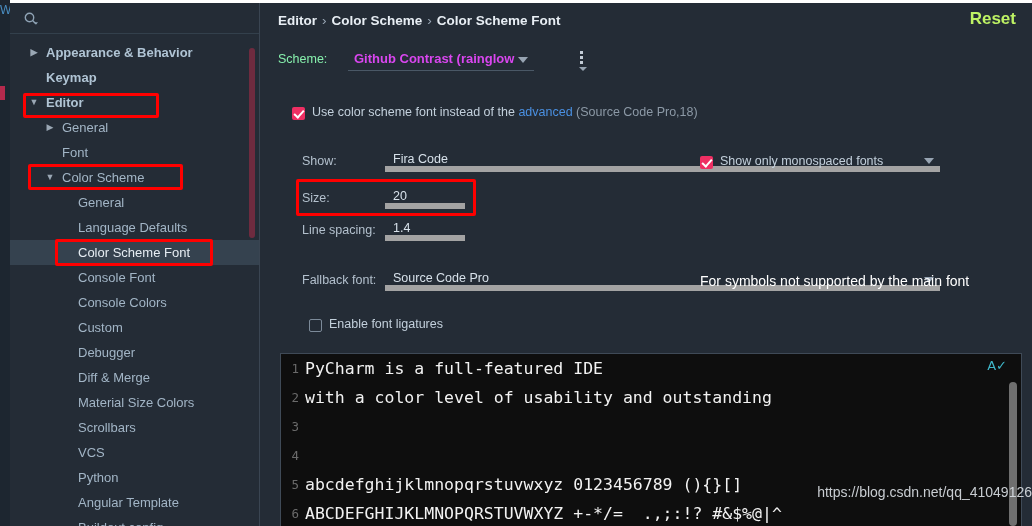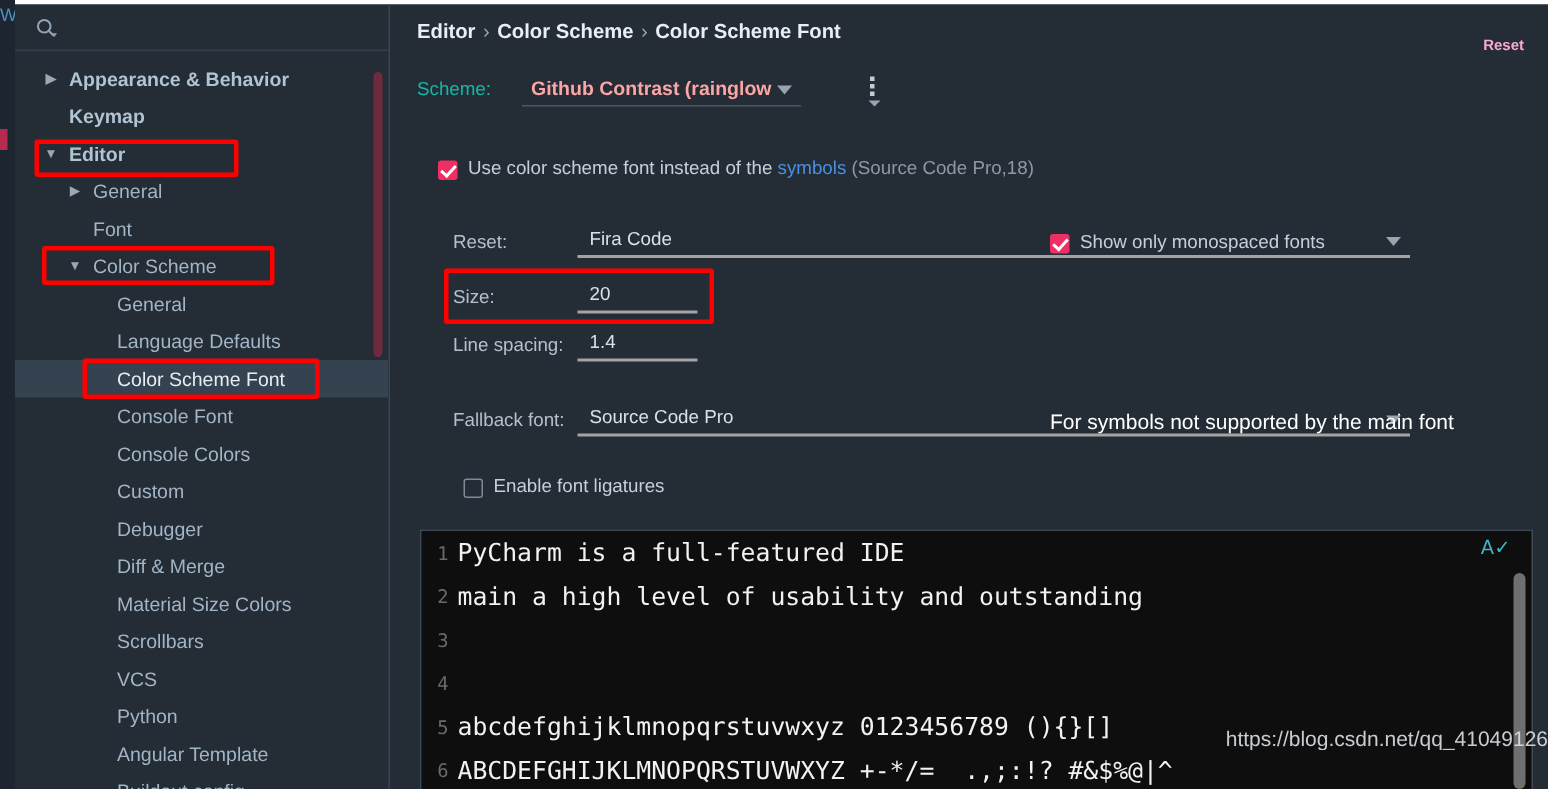"Reset" .reset-link { color: #f9a8d4 -> #bef264; font-size: 10px -> 17px; top: 22px -> 6px }
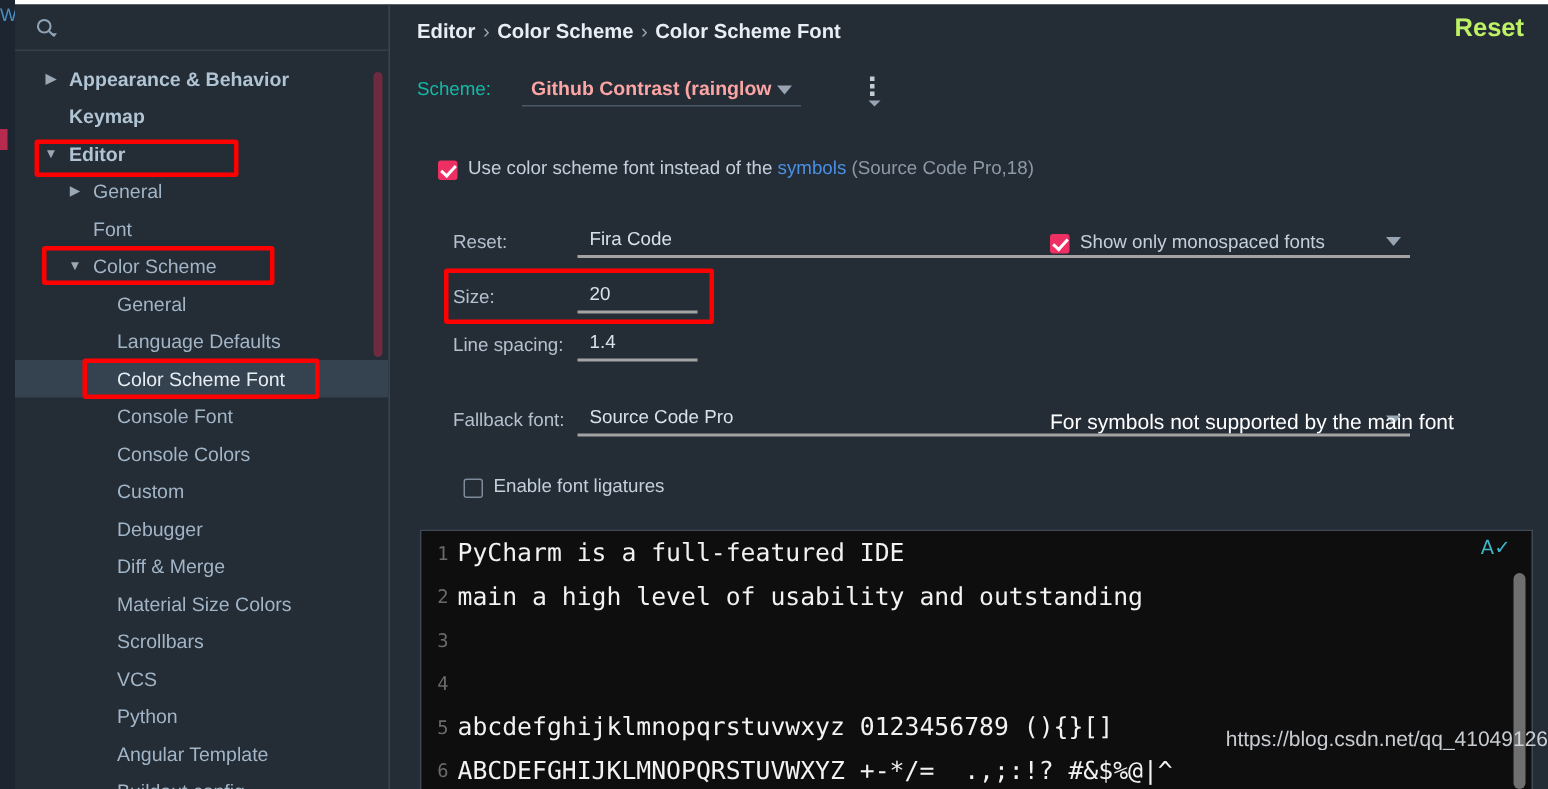"Scheme:" .scheme-label { color: #14b8a6 -> #86efac }
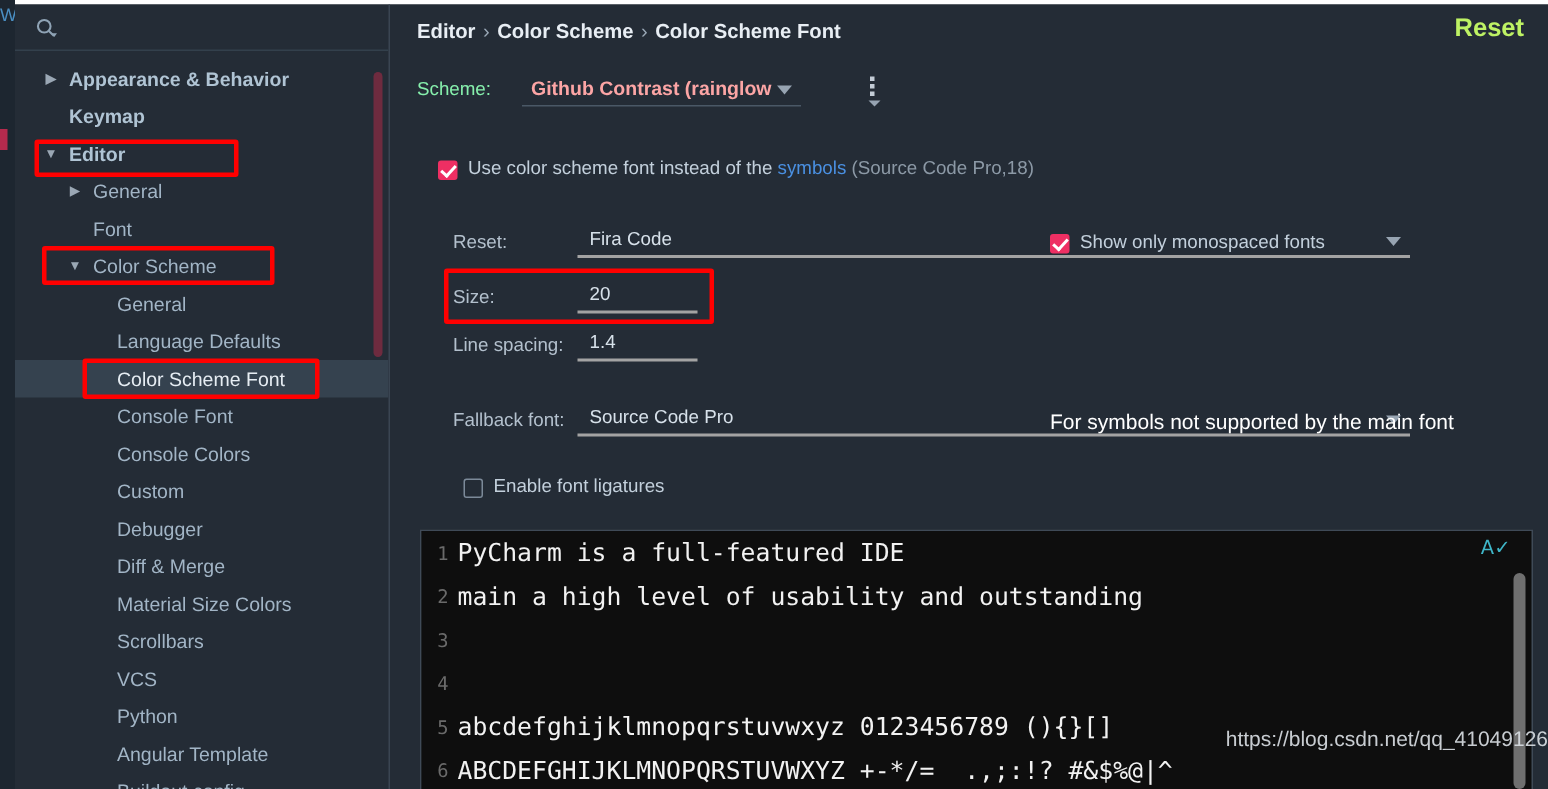"Github Contrast (rainglow" .scheme-combo-text { color: #fca5a5 -> #d946ef }
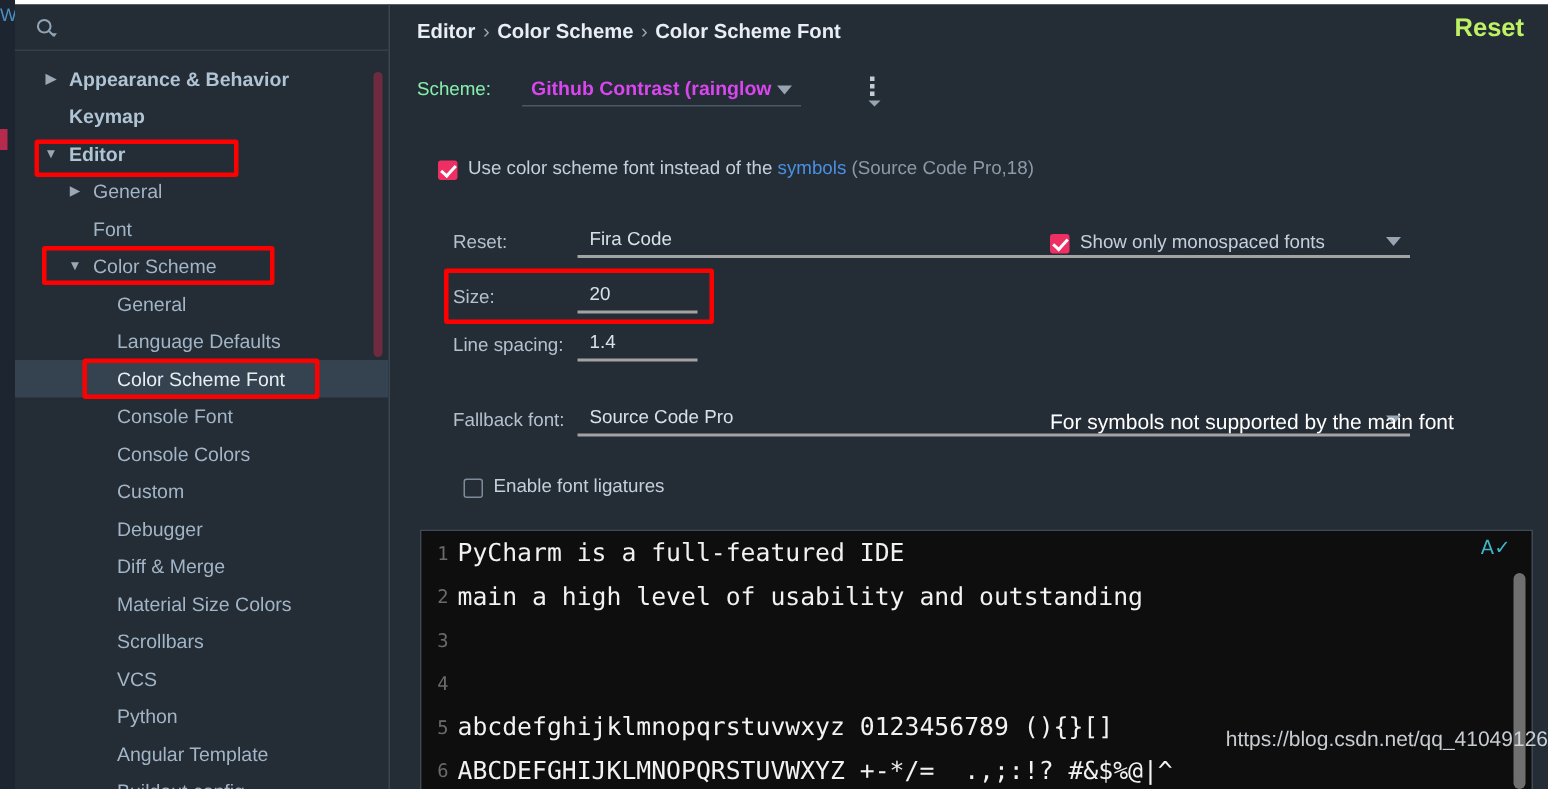"symbols" span.lnk { text: symbols -> advanced }
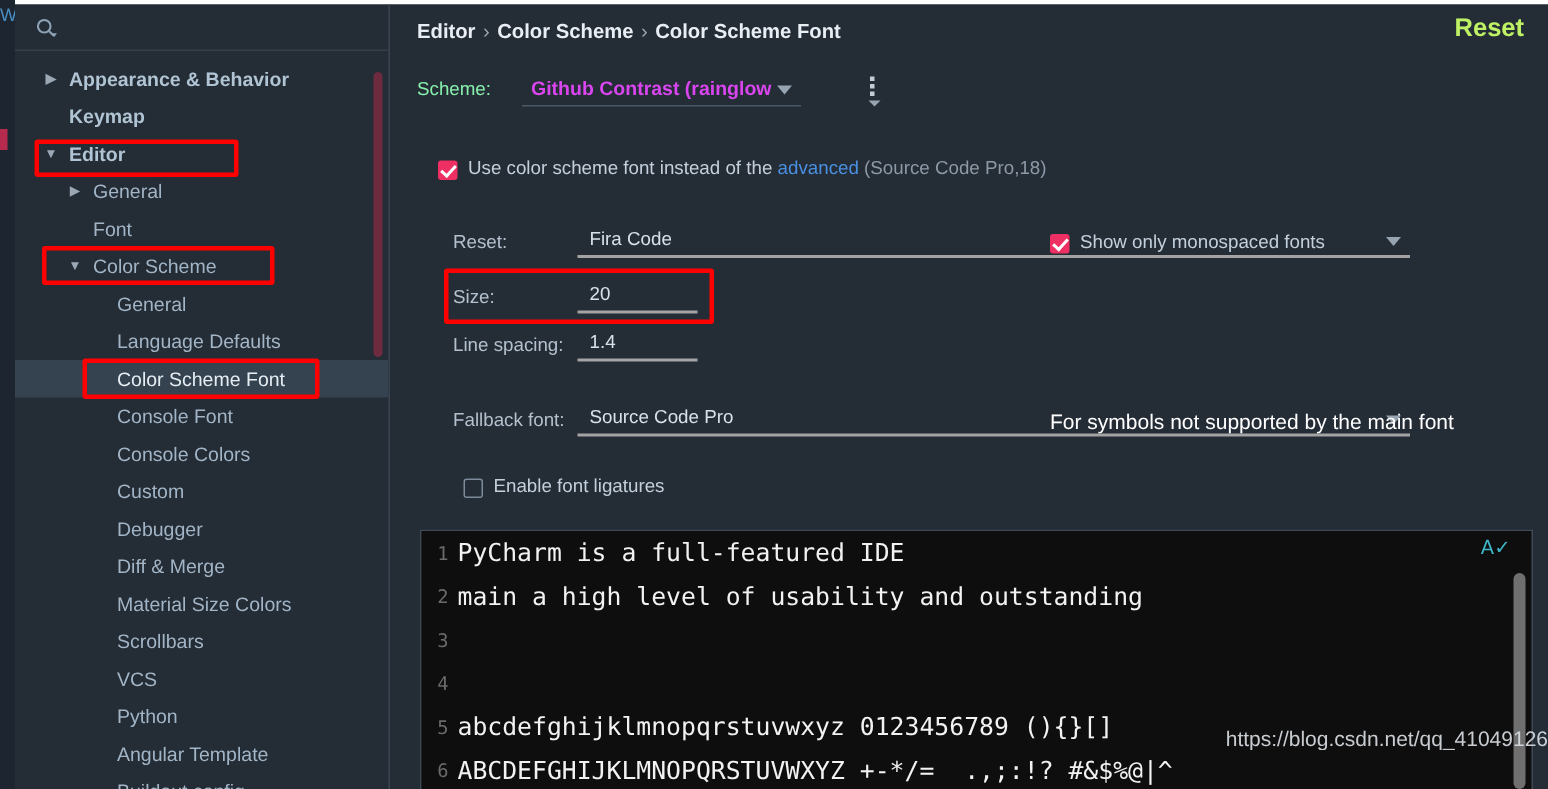"Reset:" div.f-label { text: Reset -> Show }
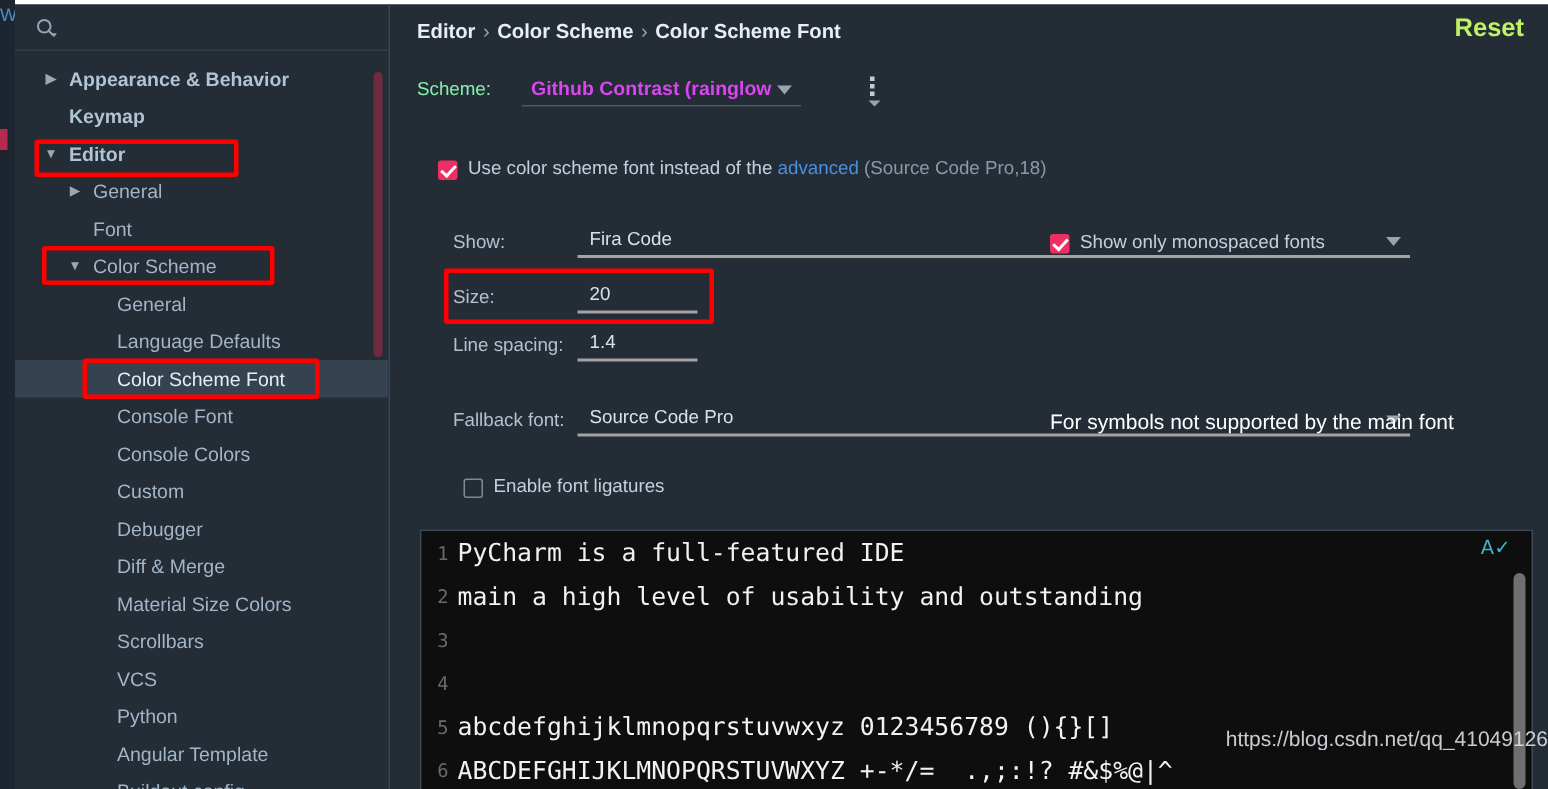"Fira Code" .f-field { border-bottom: 2px solid #a3a3a3 -> 6px solid #a3a3a3 }
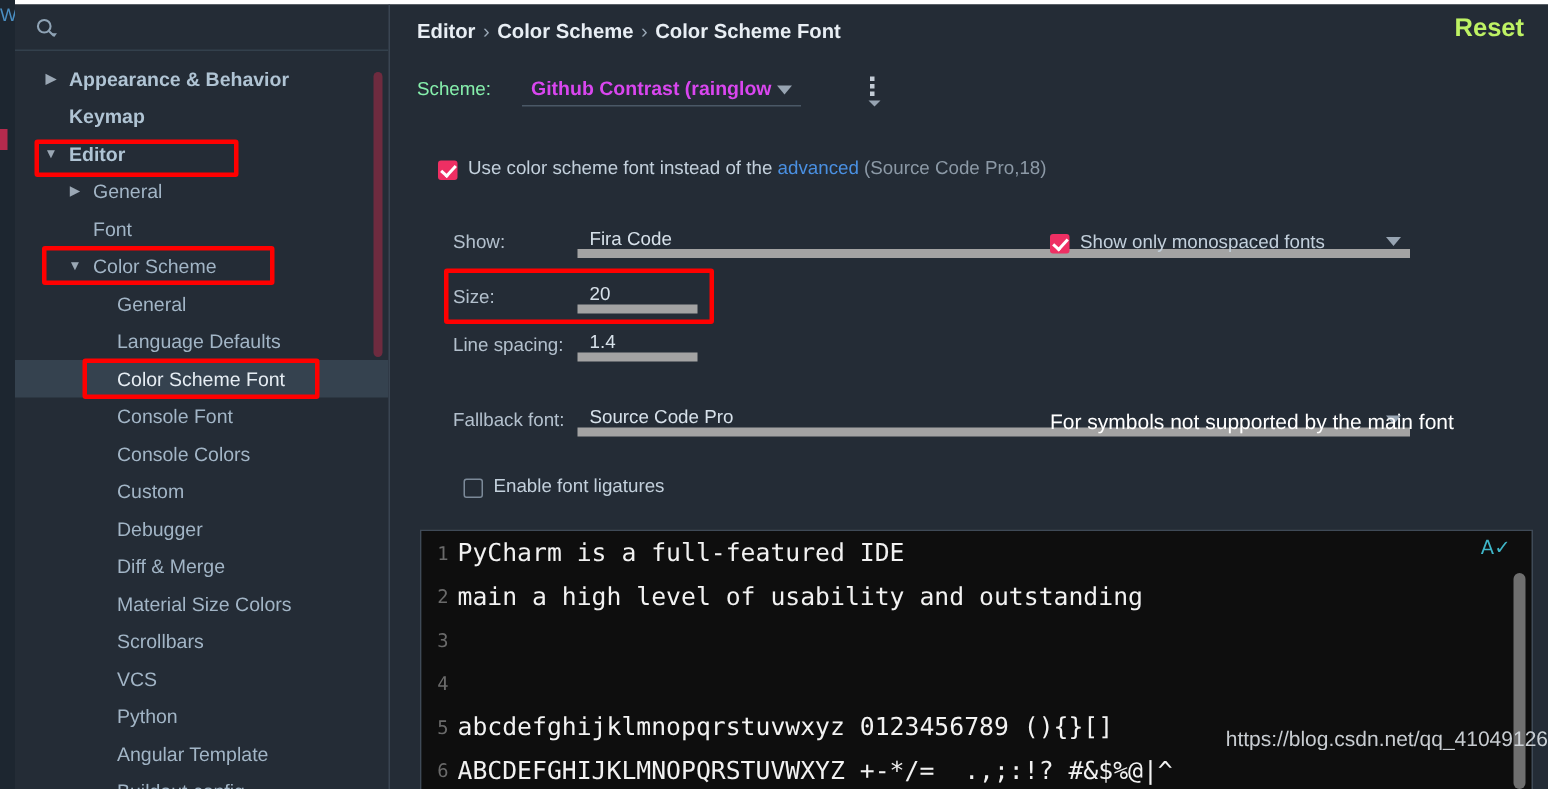"main a high level of" span.code-txt { text: main a high -> with a color }
